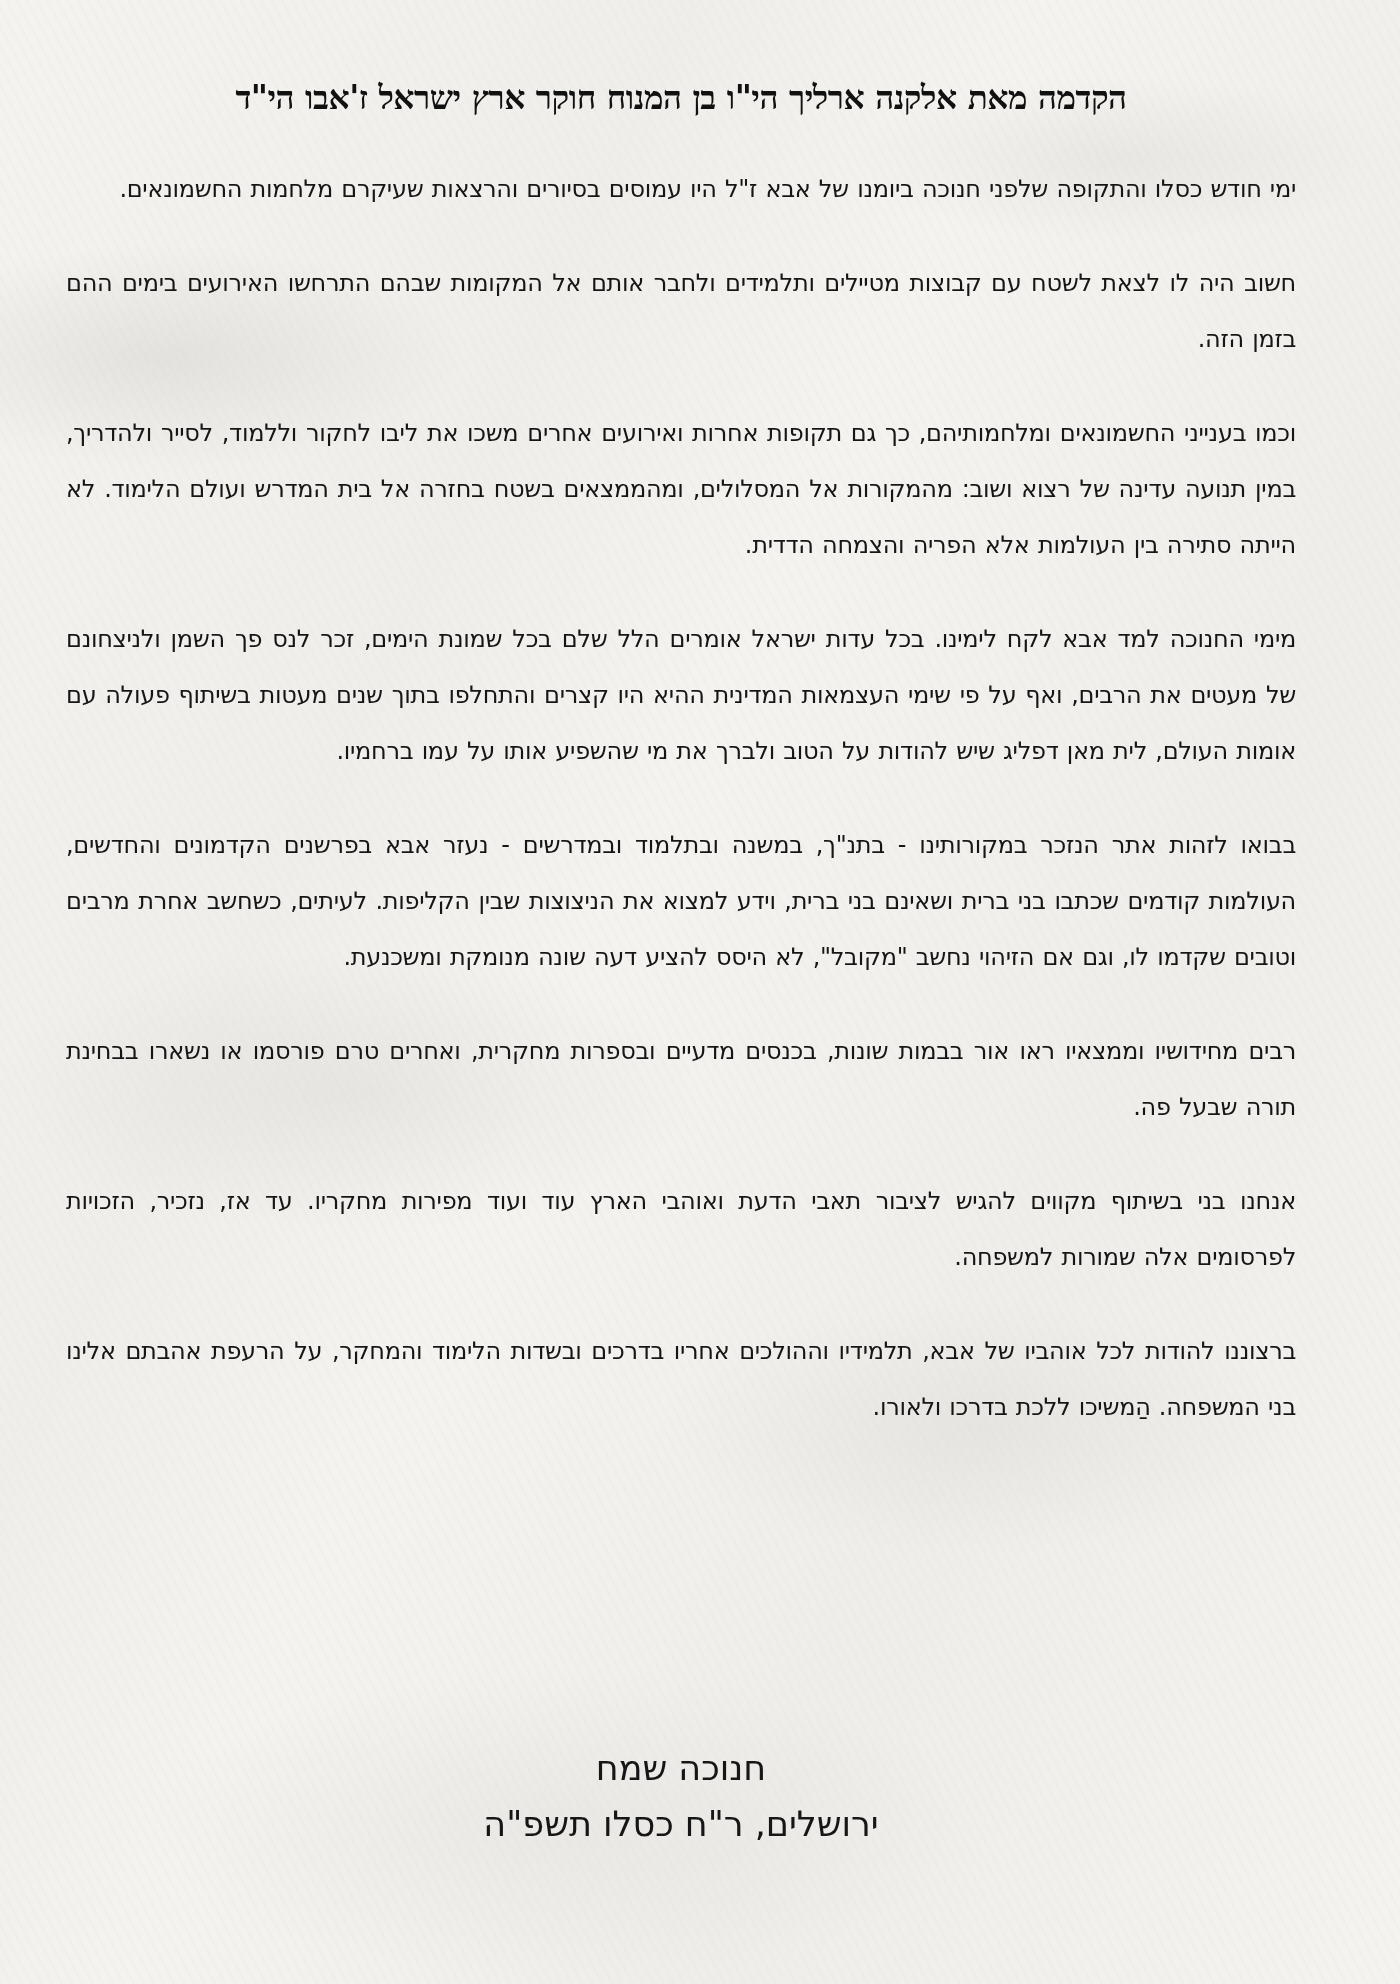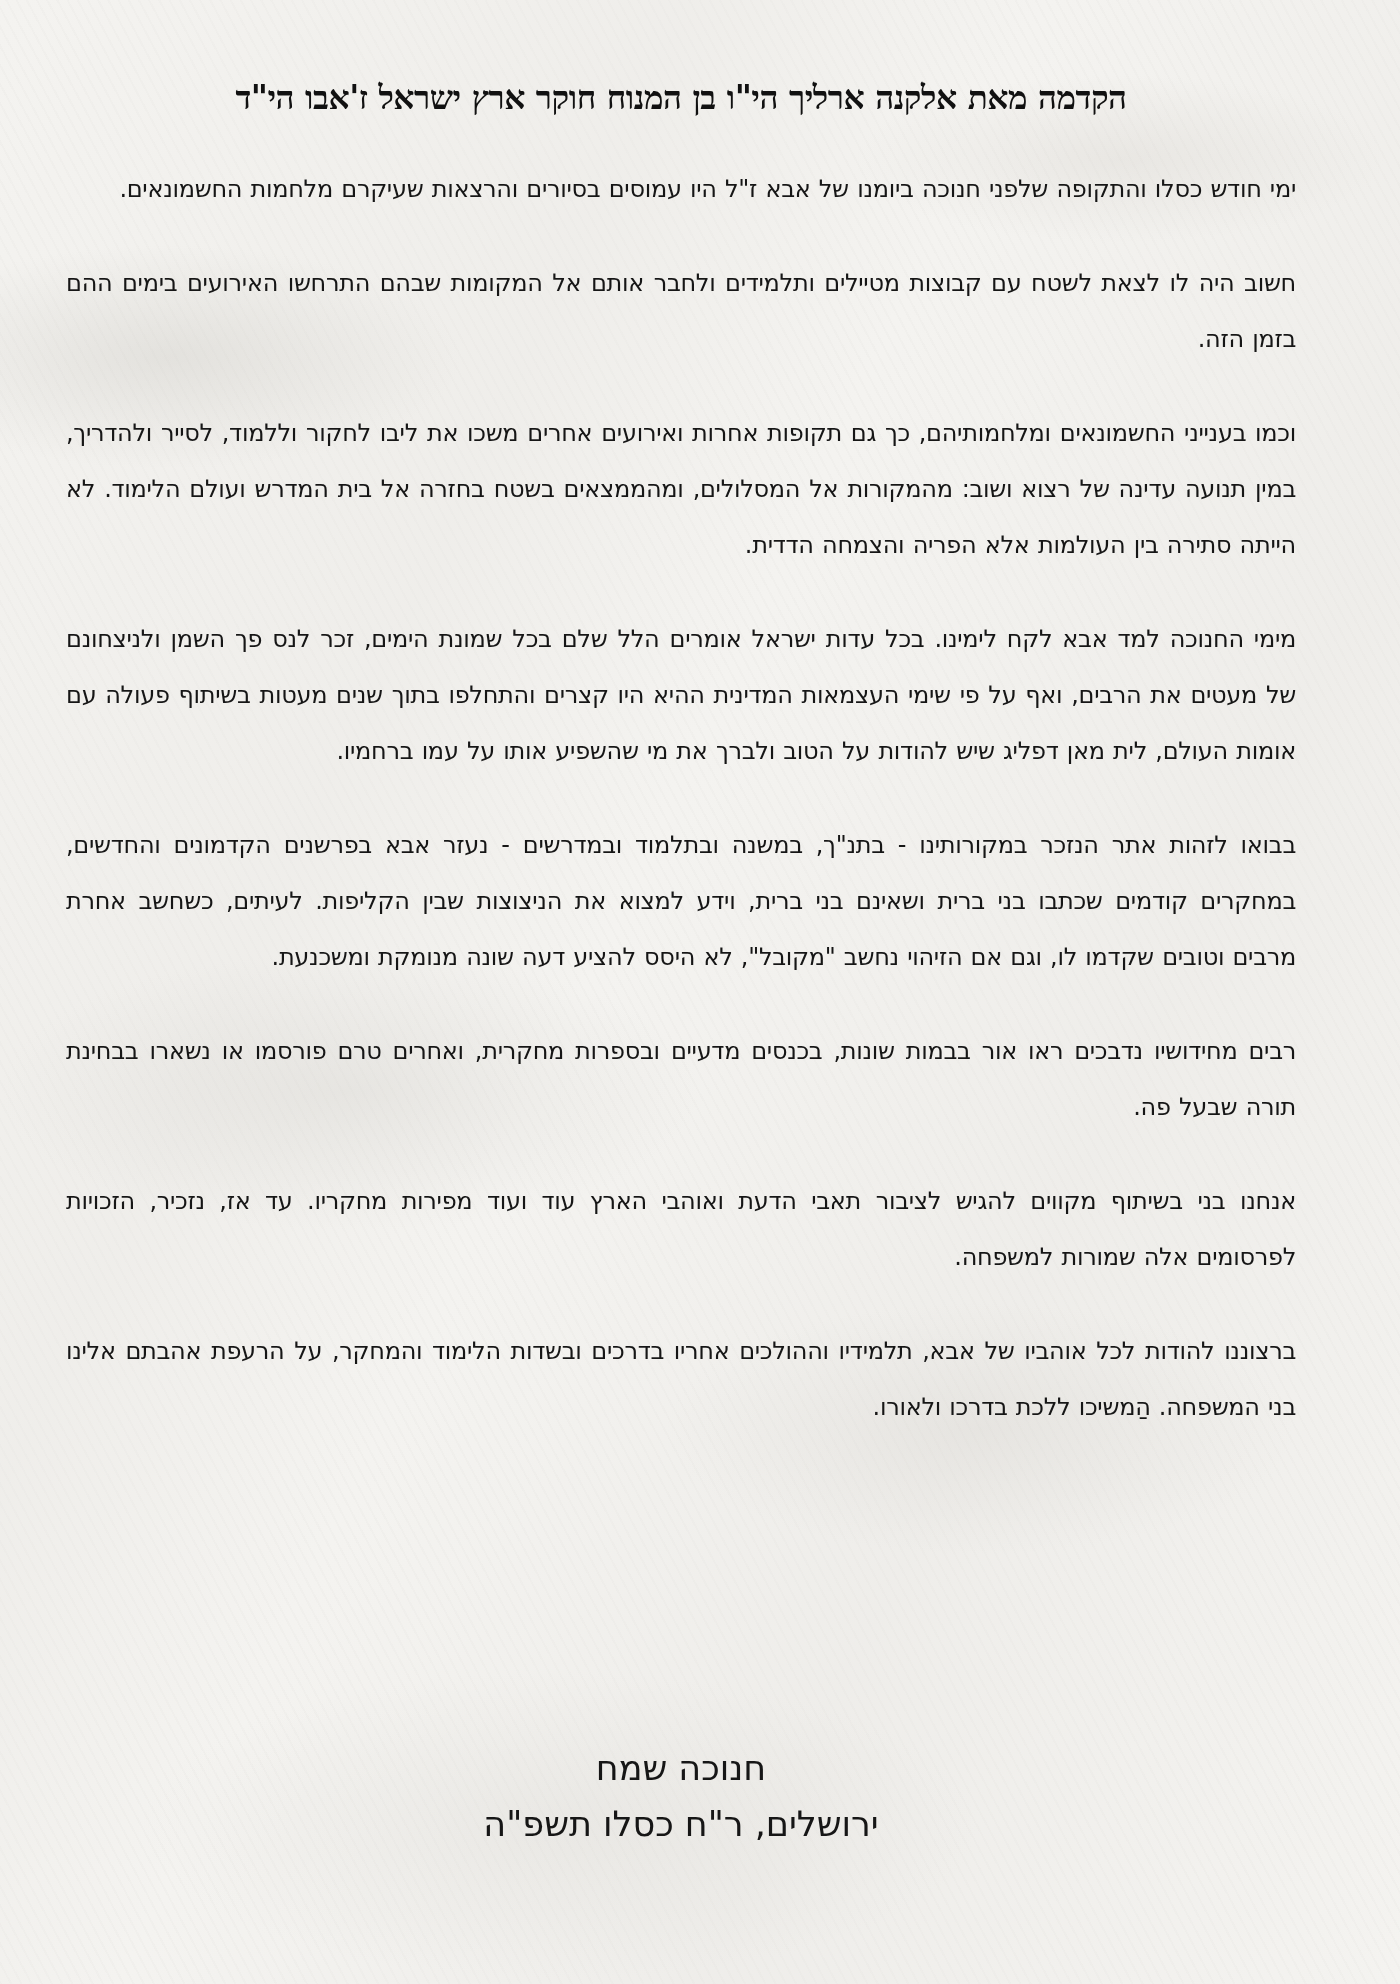"בבואו לזהות אתר הנזכר במקורותינו" p.para { text: במחקרים -> העולמות }
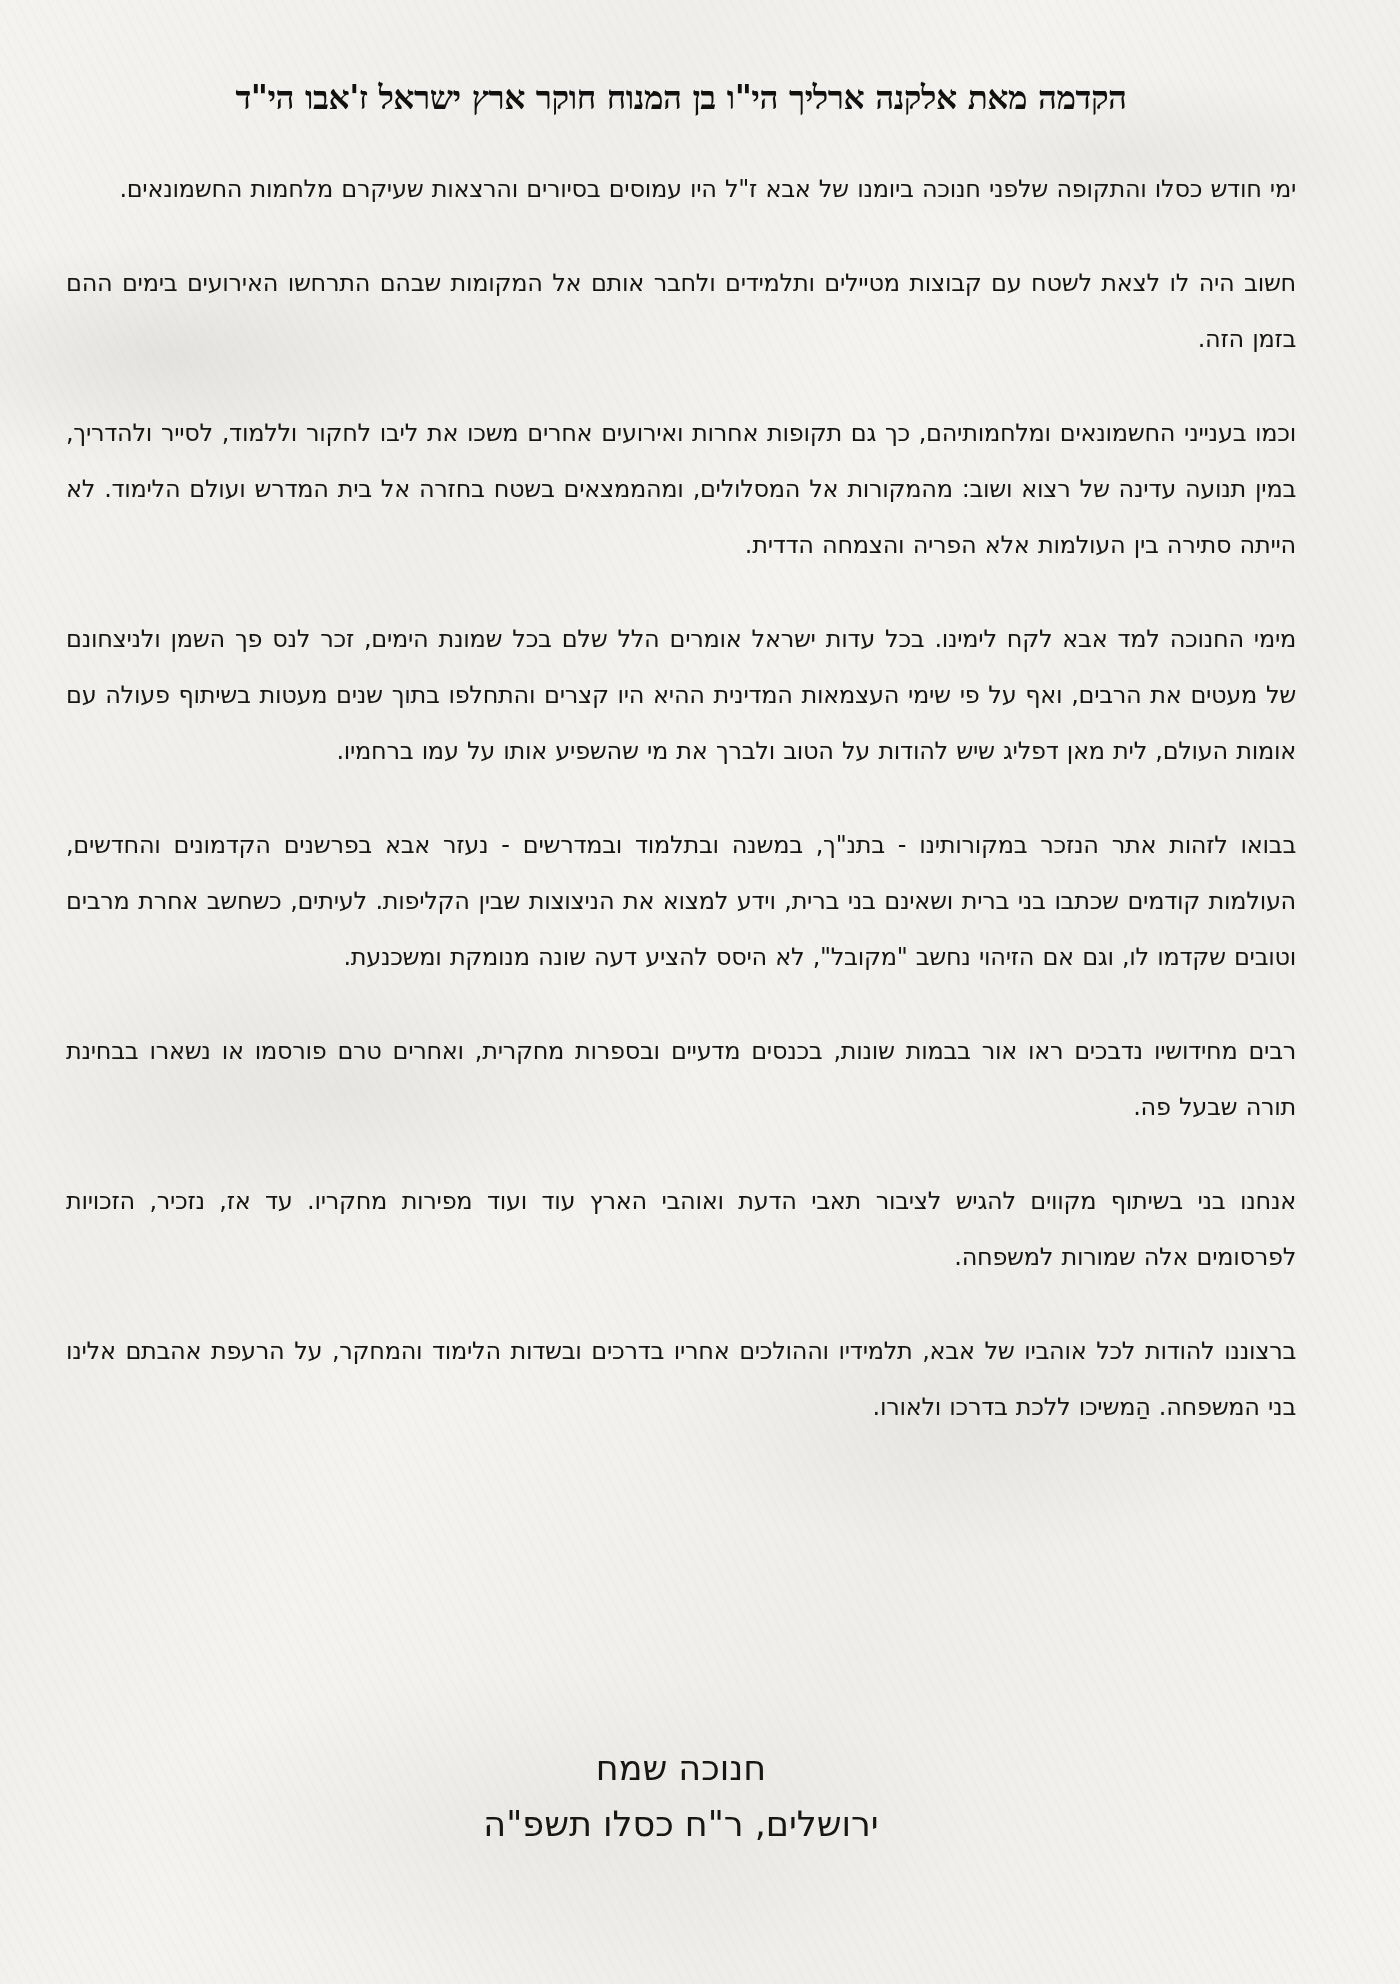"רבים מחידושיו נדבכים ראו אור" p.para { text: נדבכים -> וממצאיו }
